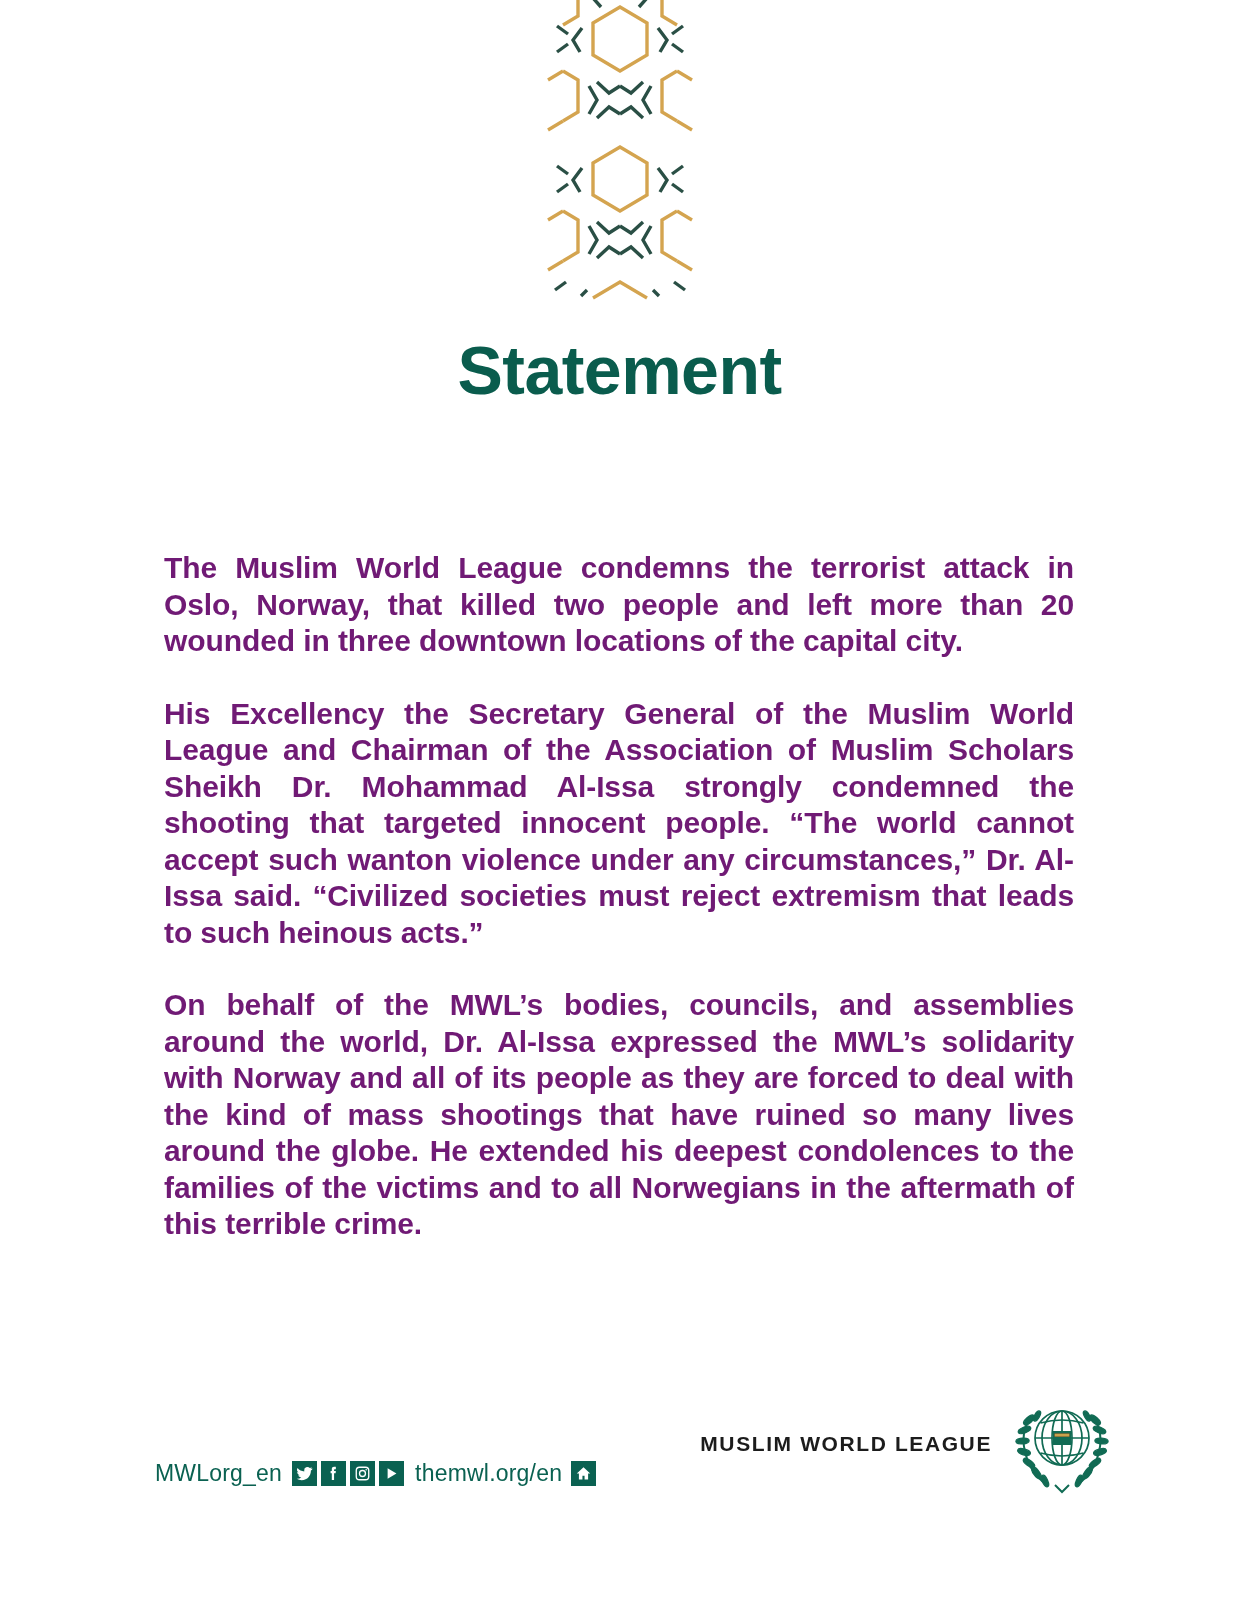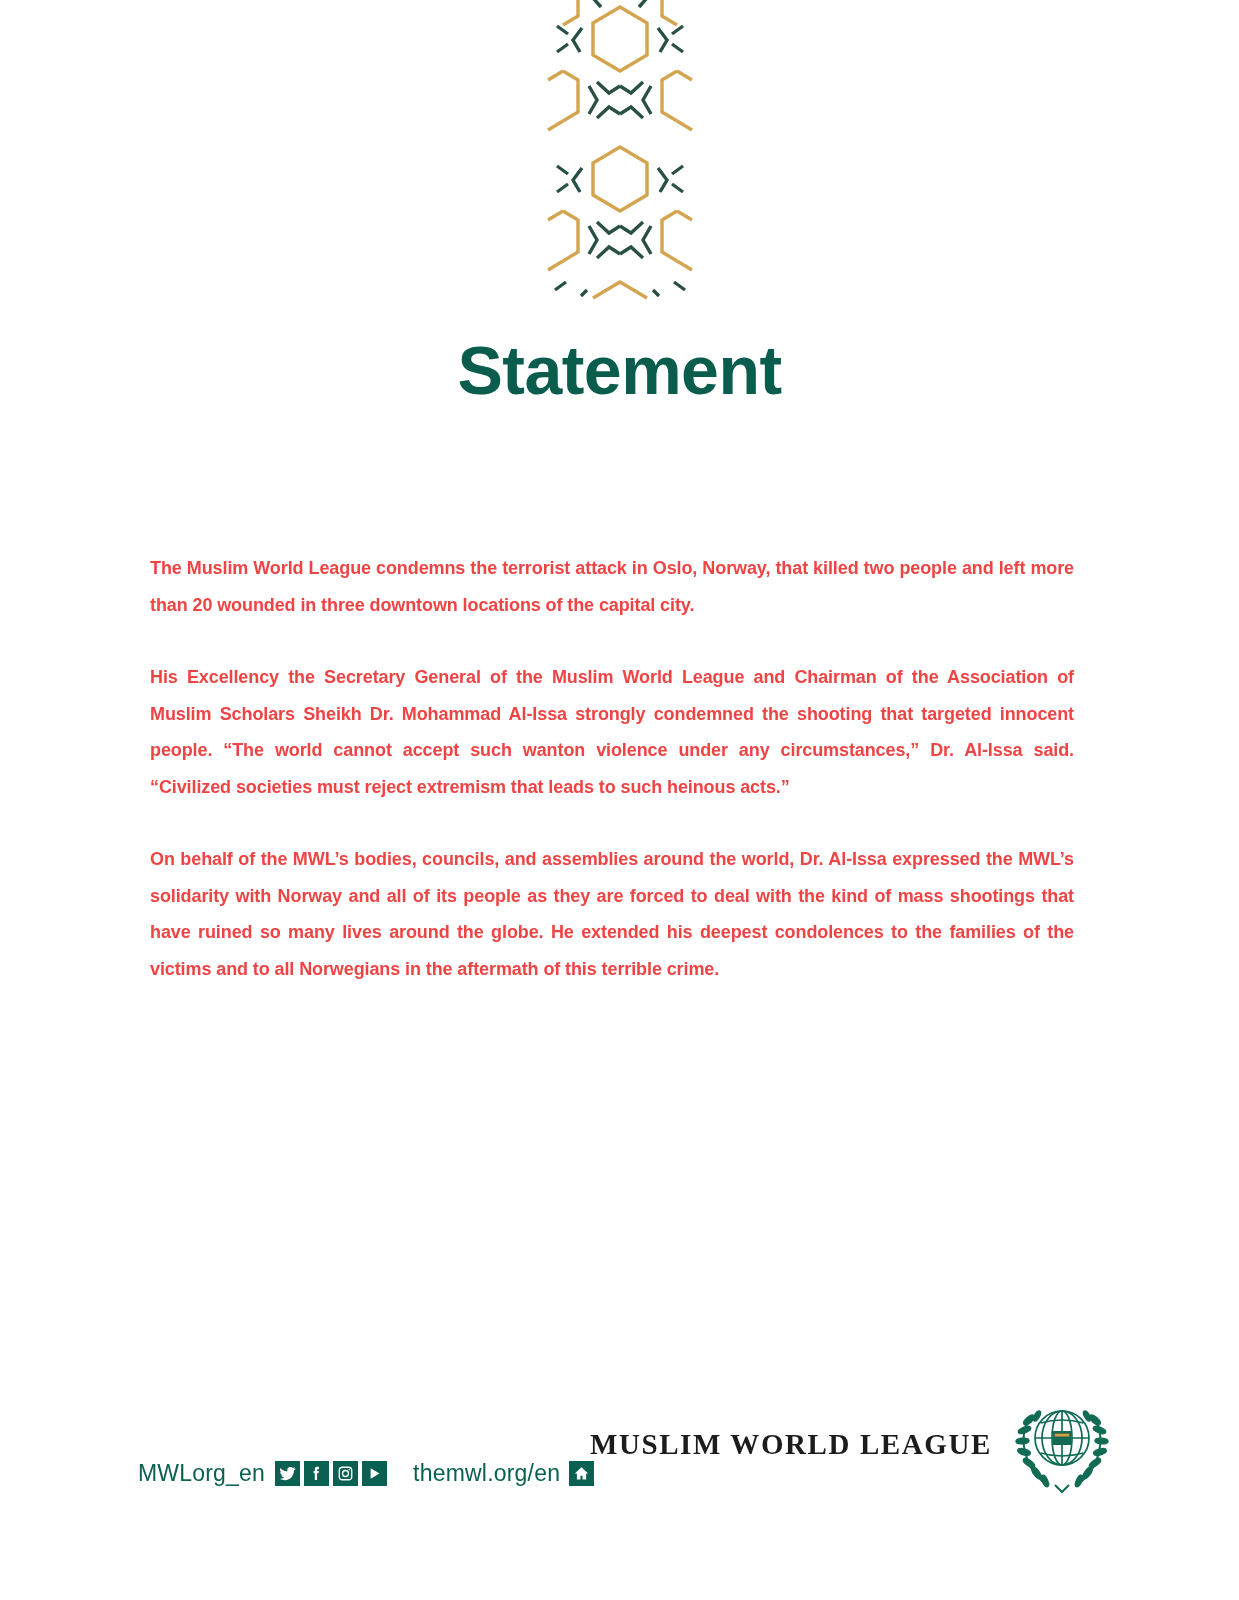"The Muslim World League condemns" .para { color: #ef4444 -> #701a75; font-size: 18px -> 30px; margin: 0 0 36px 0 -> 0 0 36px 14px }
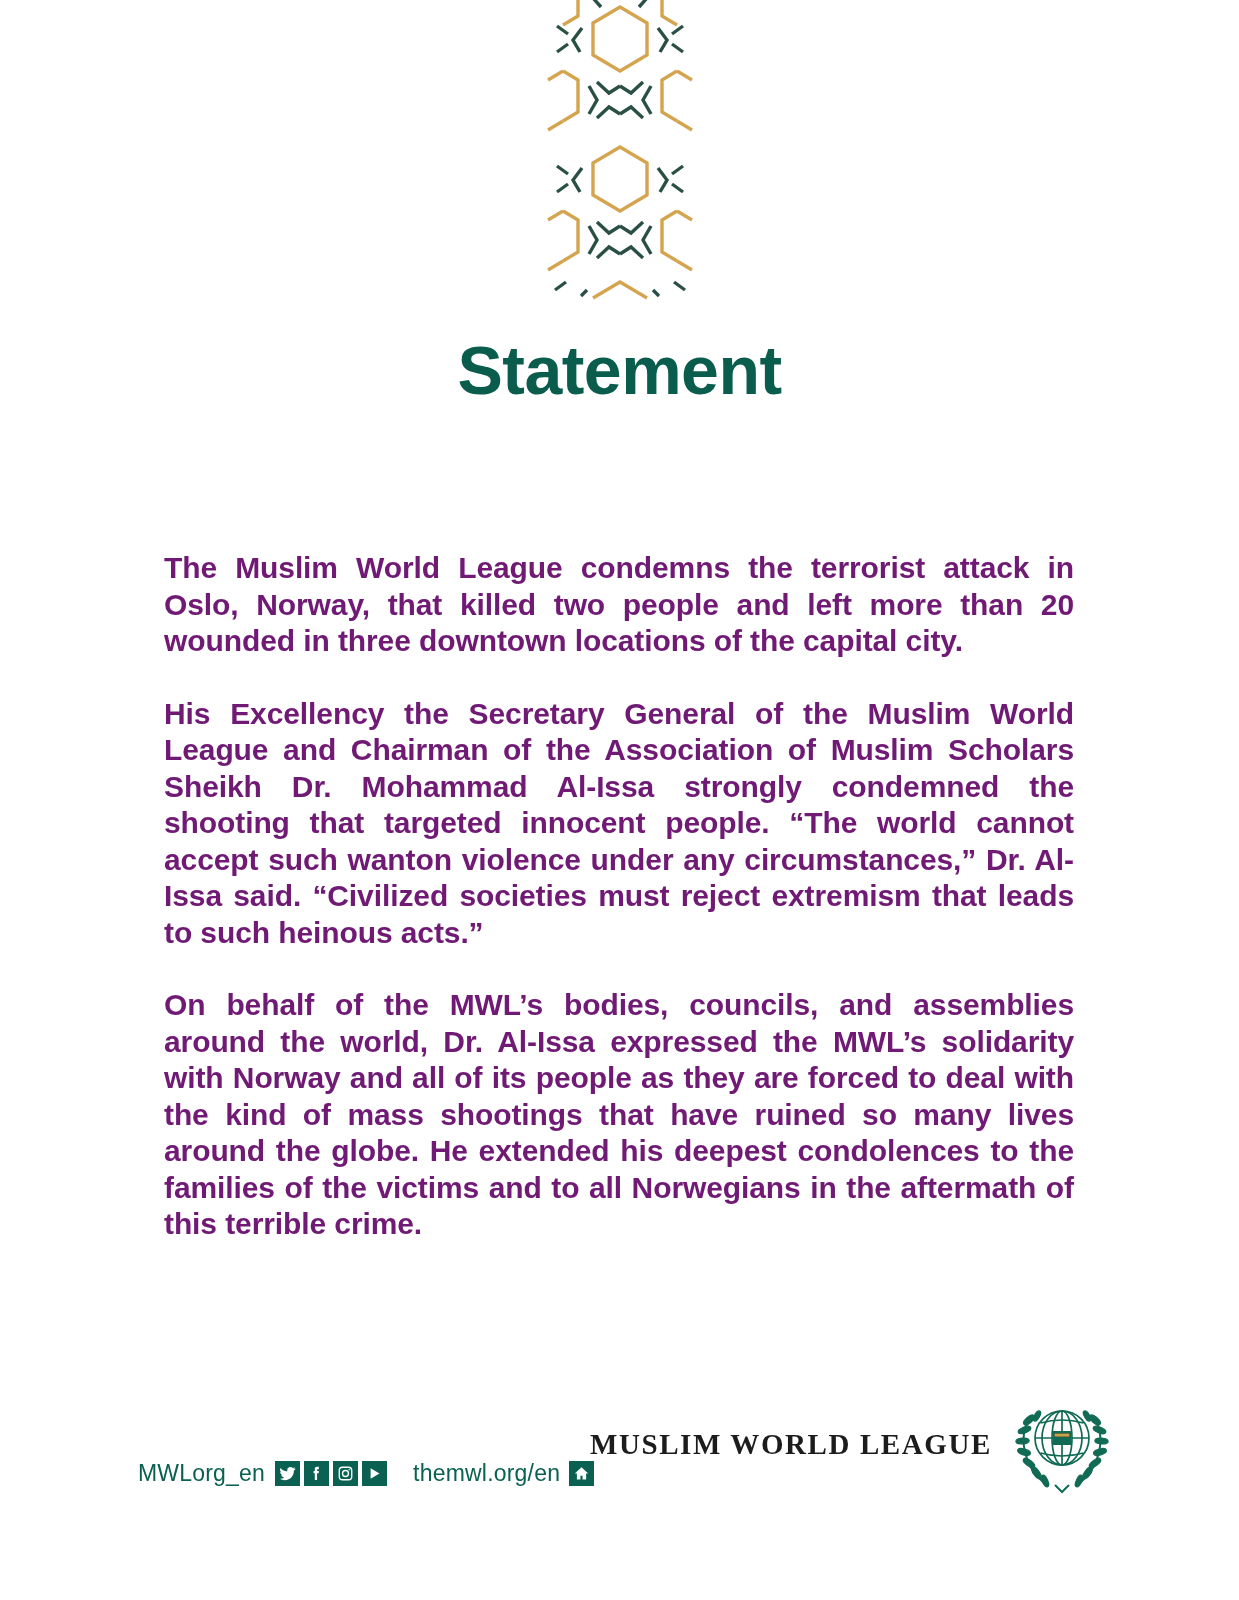"MUSLIM WORLD LEAGUE" .latin-logo { font-family: Liberation Serif, serif -> Liberation Sans, sans-serif; font-size: 29px -> 21px }
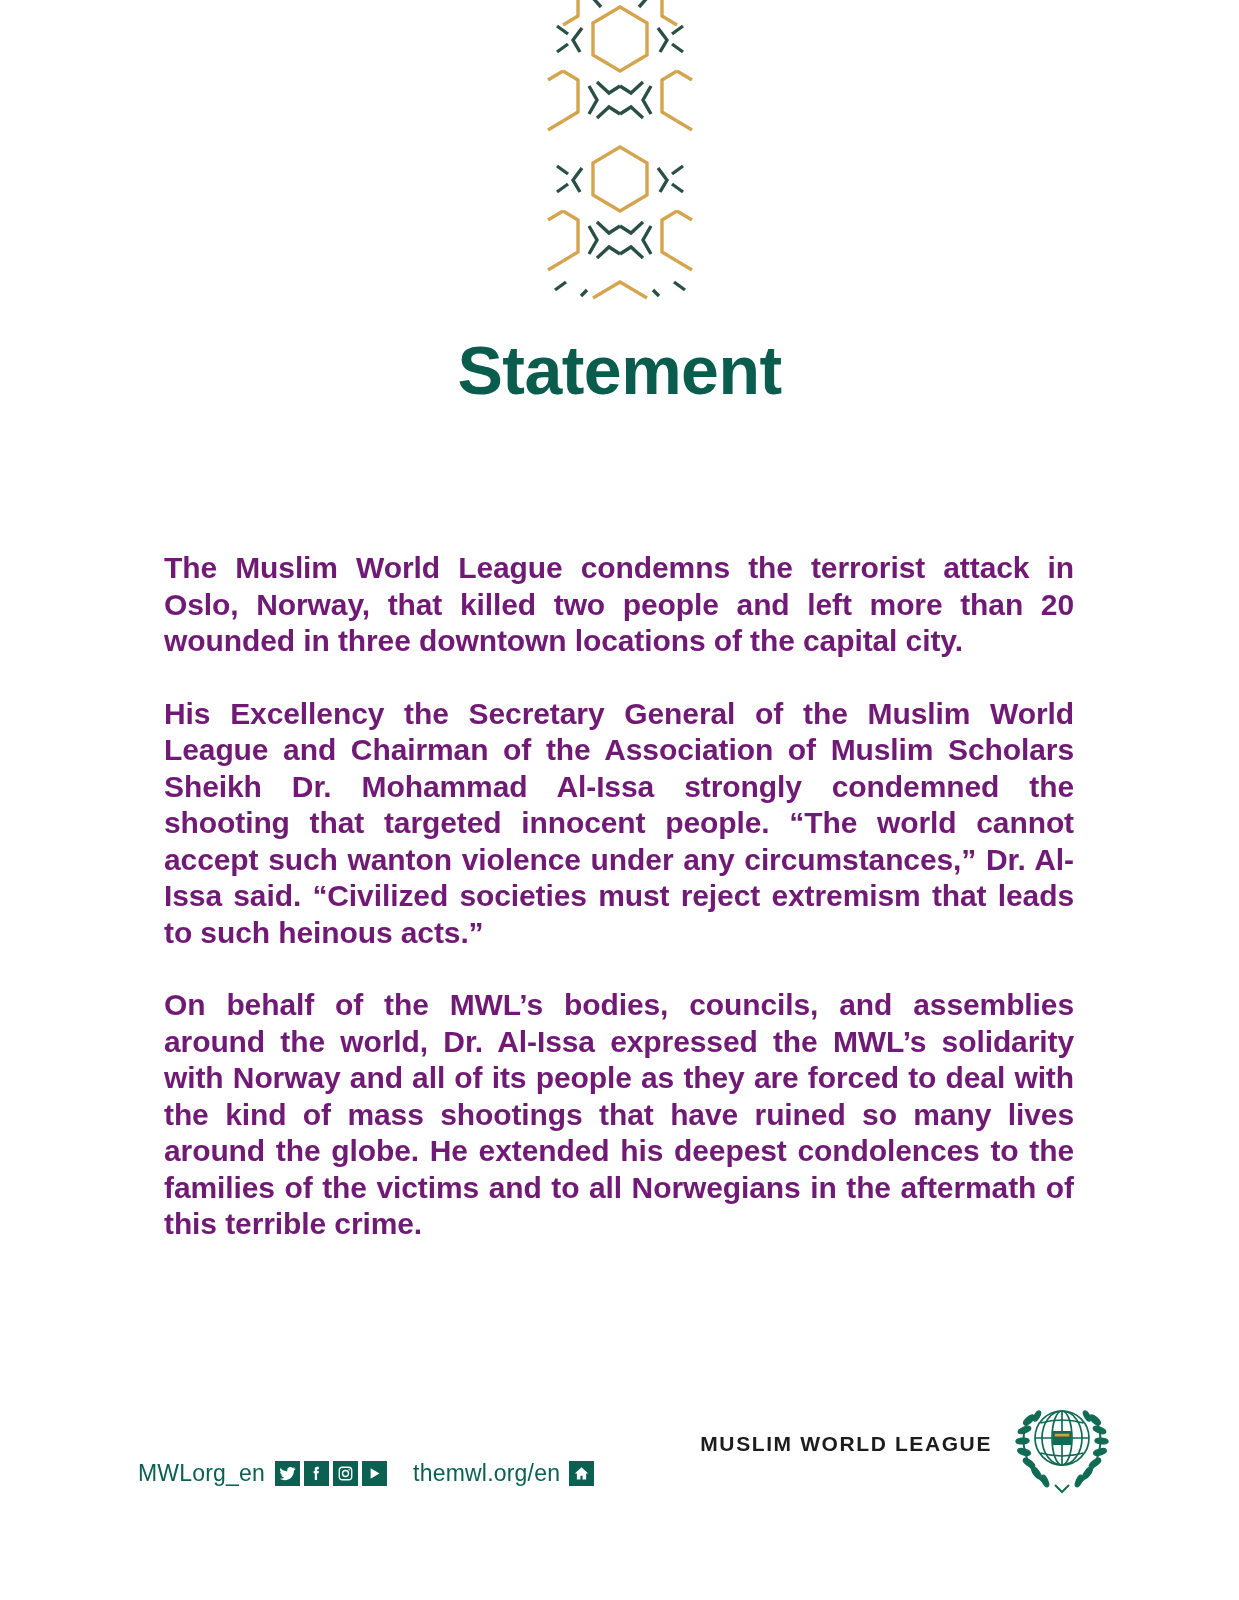"MWLorg_en" .social-row { left: 138px -> 155px }
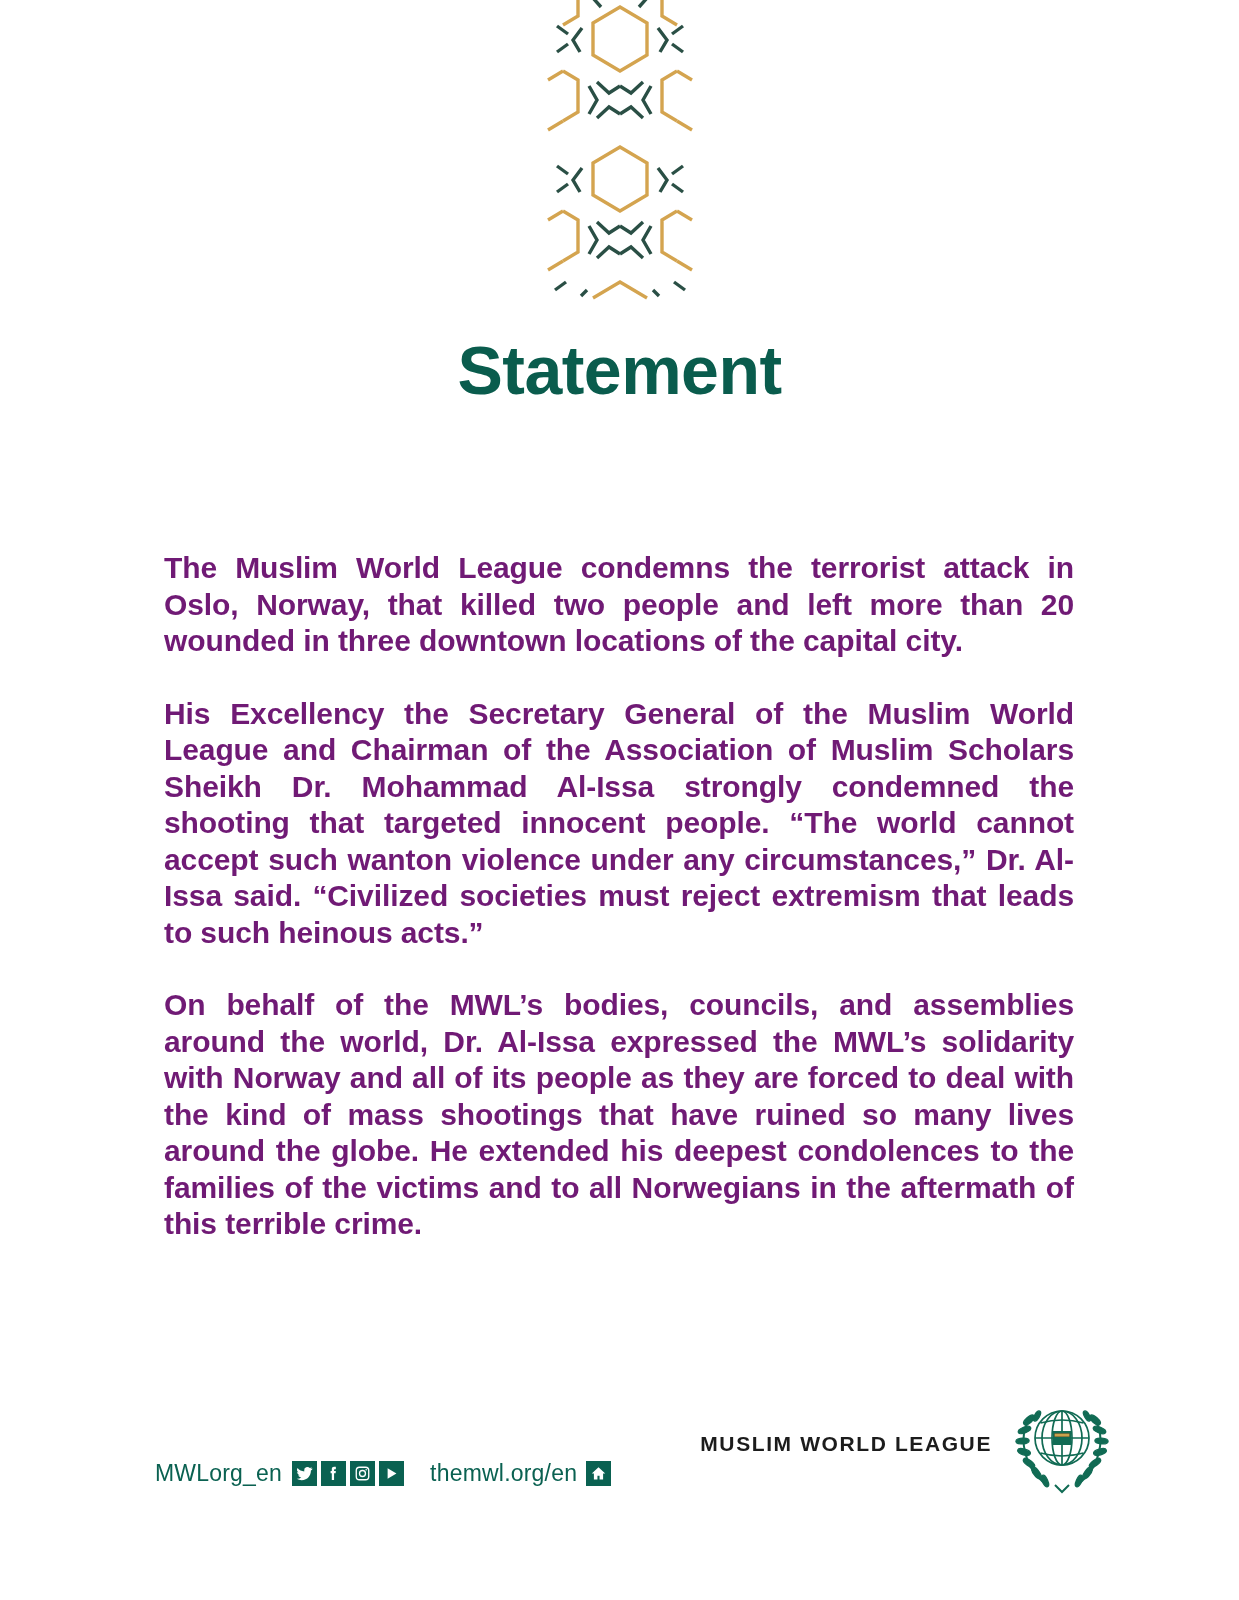"themwl.org/en" .site-url { margin-left: 22px -> 7px }
